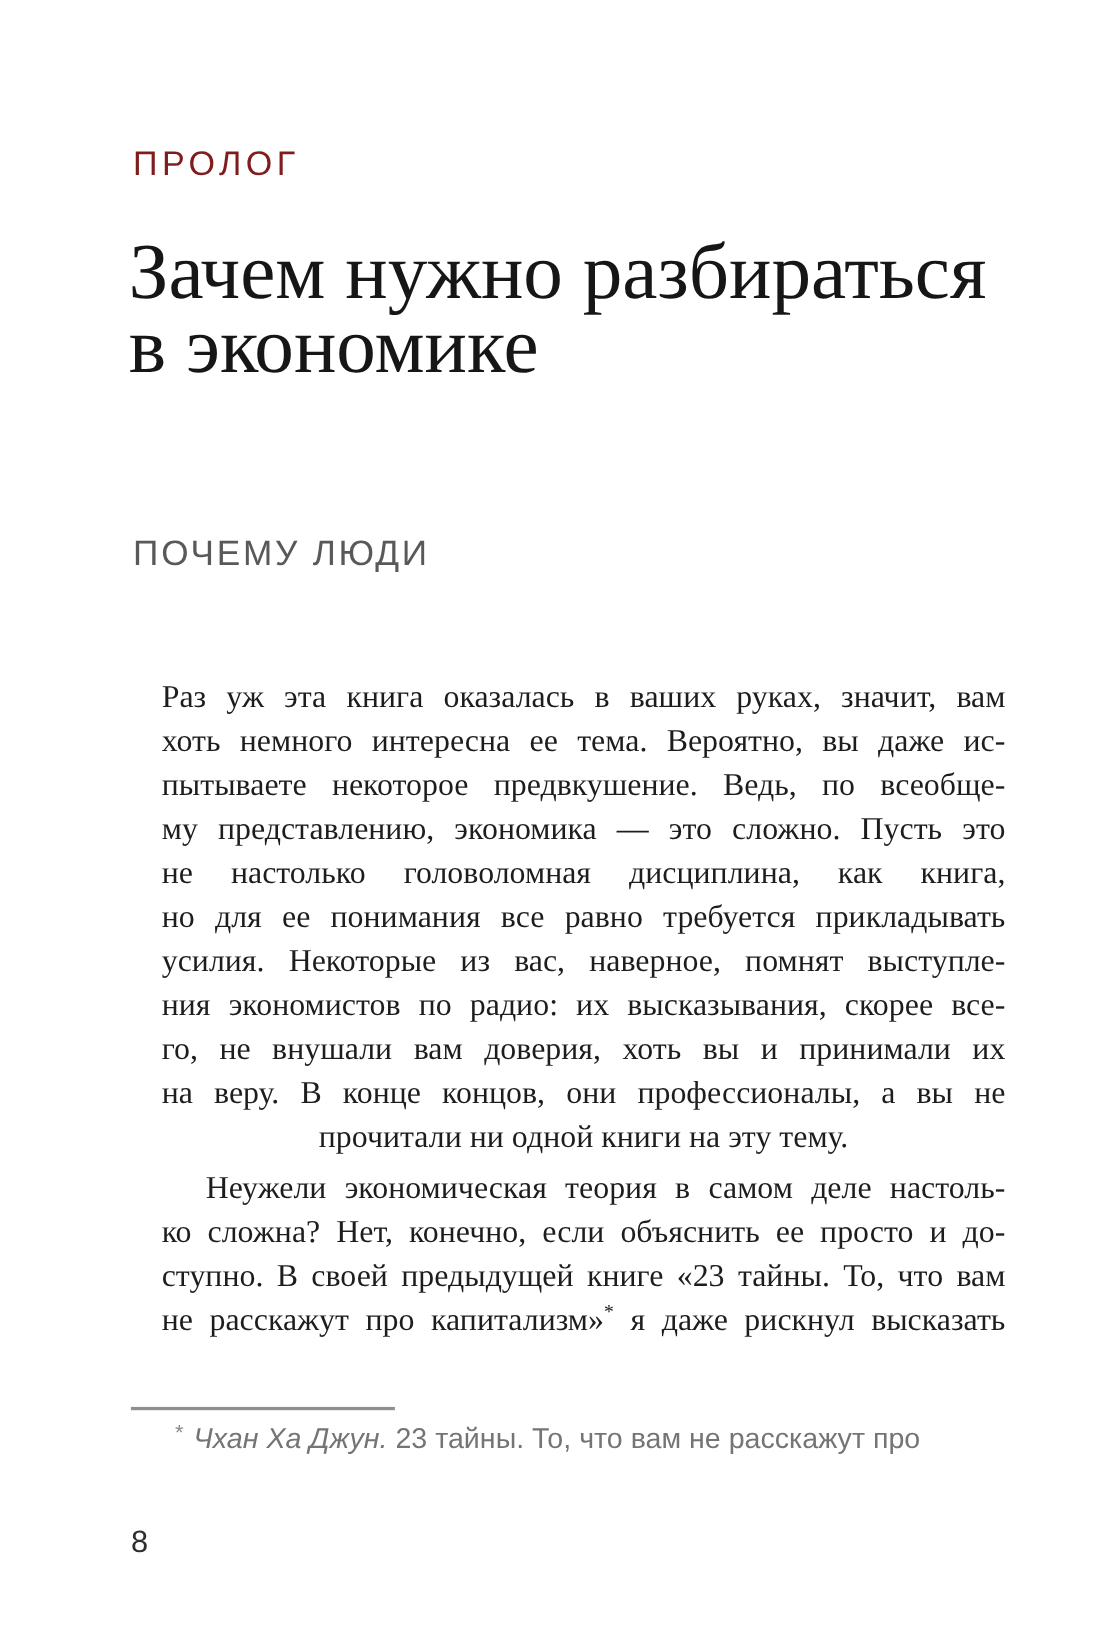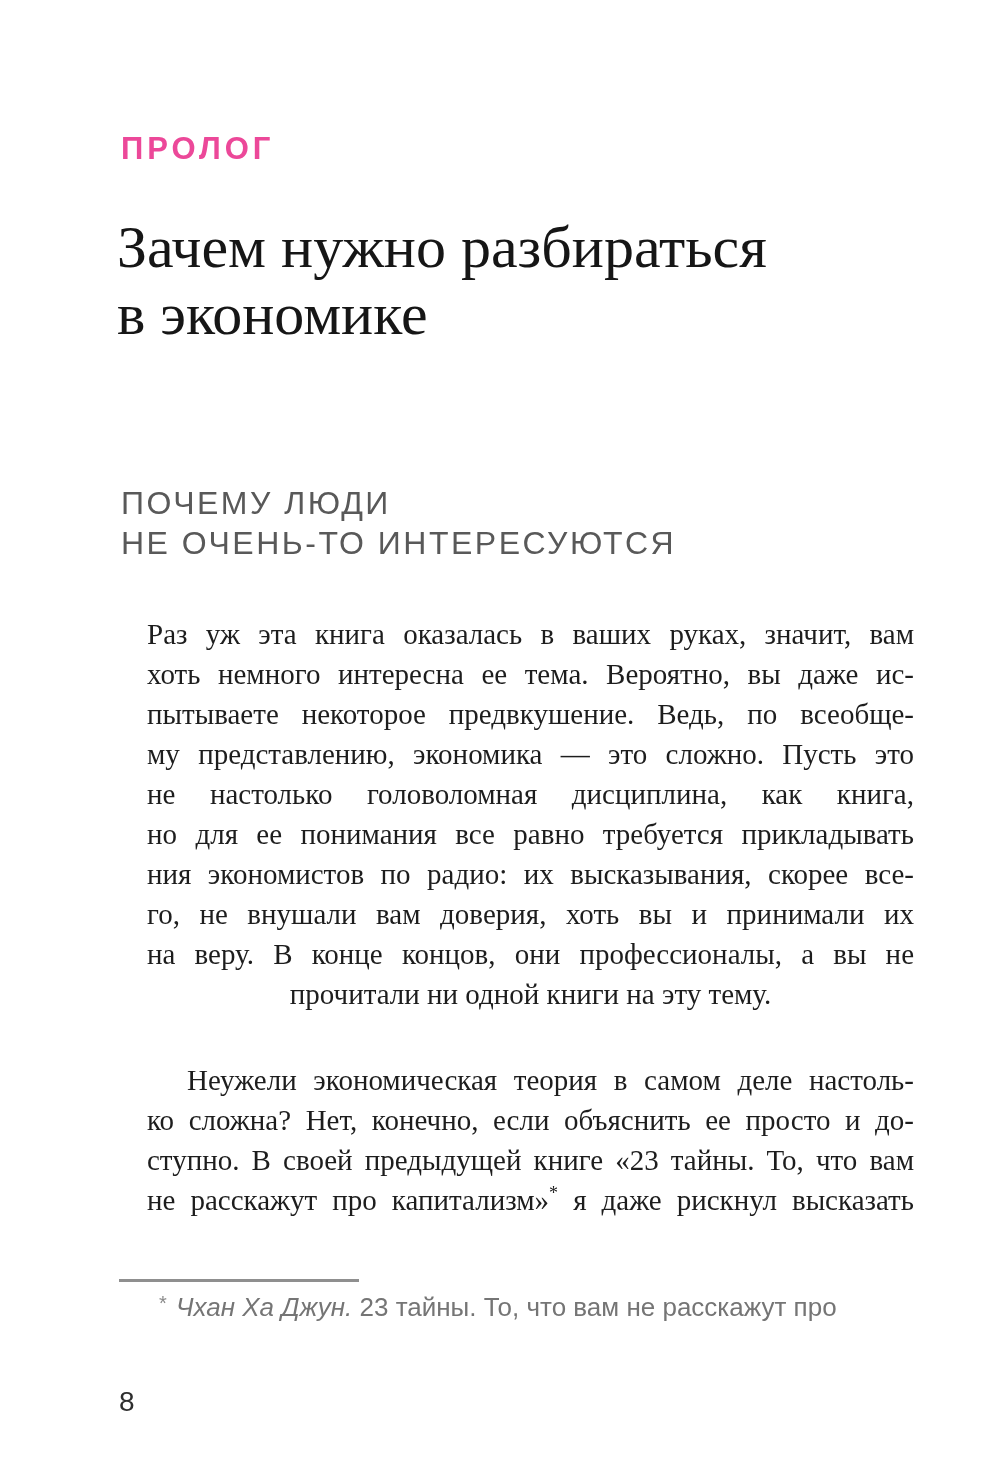"ПРОЛОГ" .kicker { color: #ec4899 -> #7f1d1d; font-weight: 700 -> 400 }
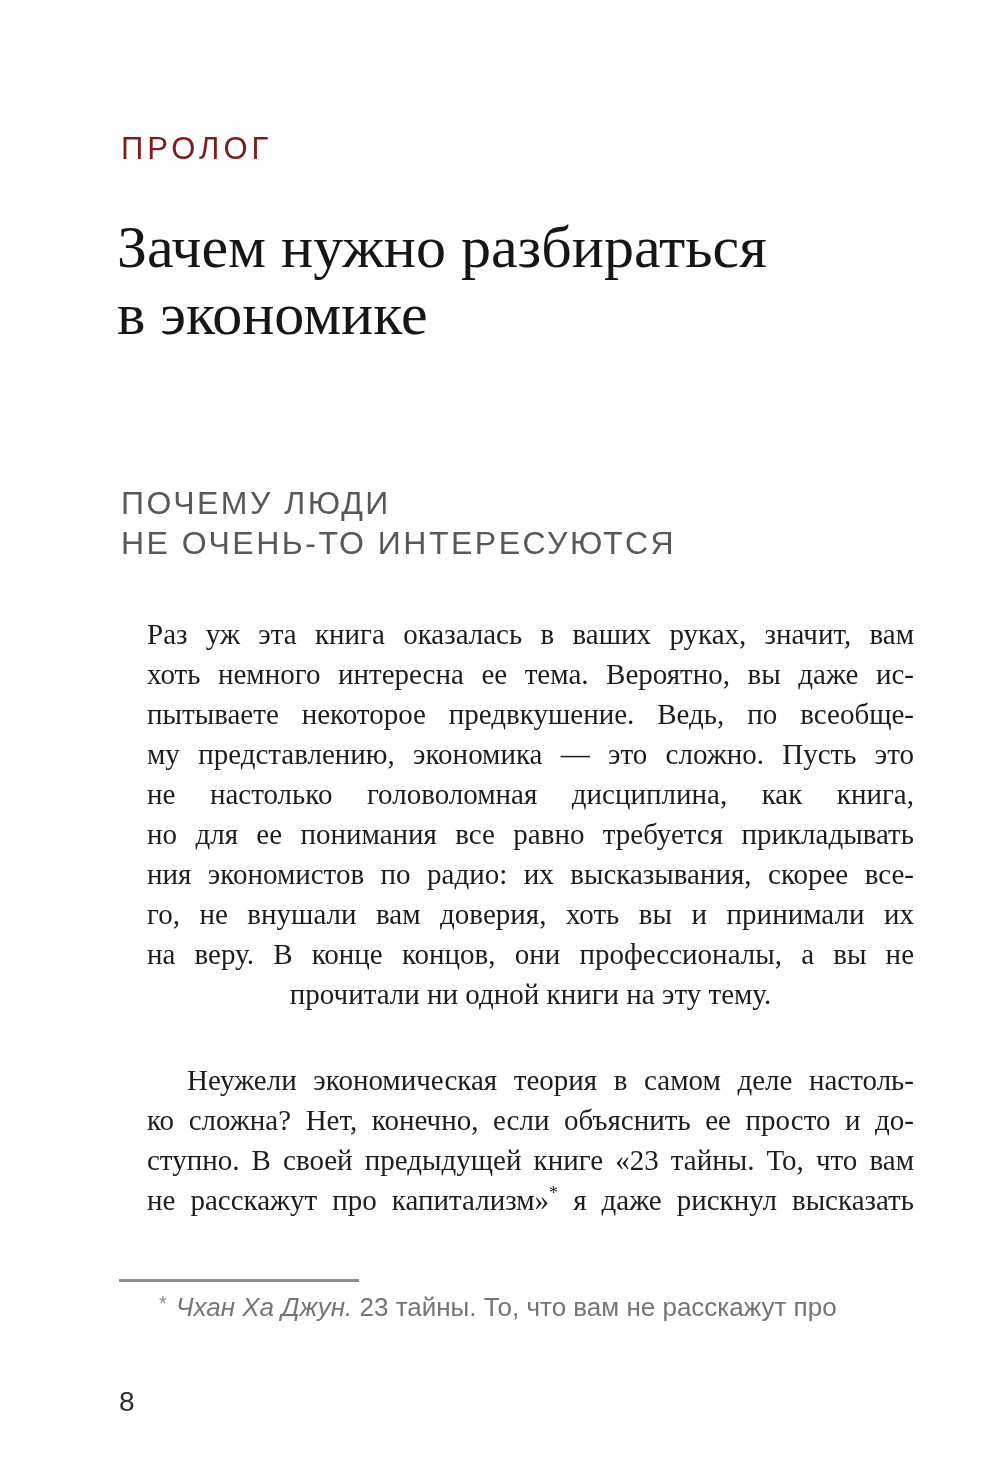"Зачем нужно разбираться" .title { font-size: 60px -> 72px }
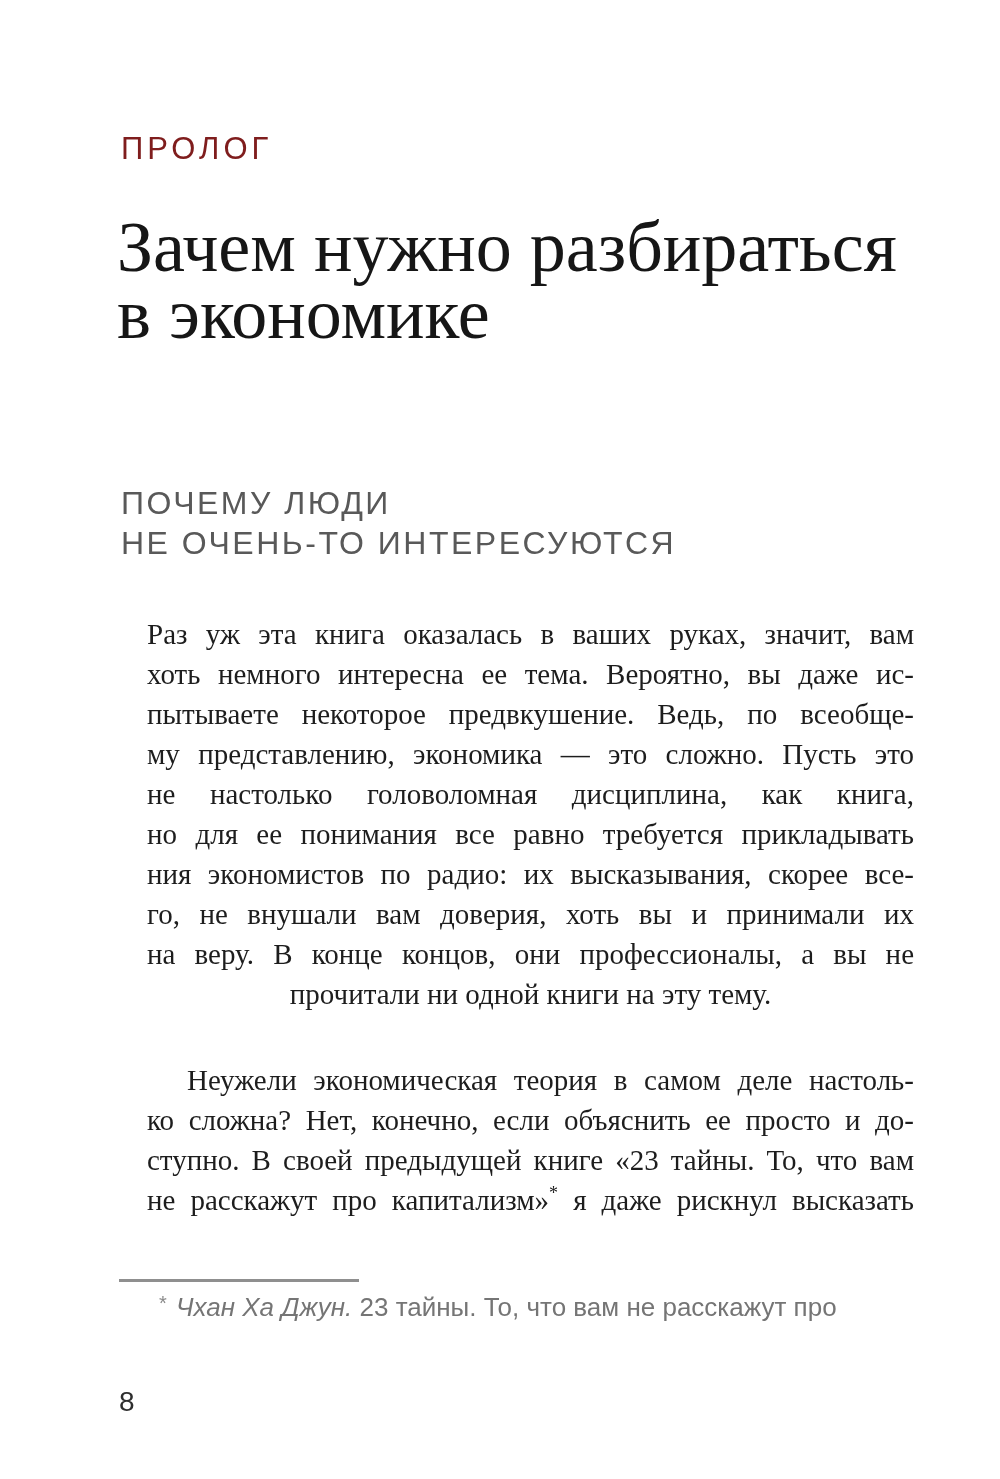"НЕ ОЧЕНЬ-ТО ИНТЕРЕСУЮТСЯ" div { html: <div>НЕ ОЧЕНЬ-ТО ИНТЕРЕСУЮТСЯ</div> -> none }
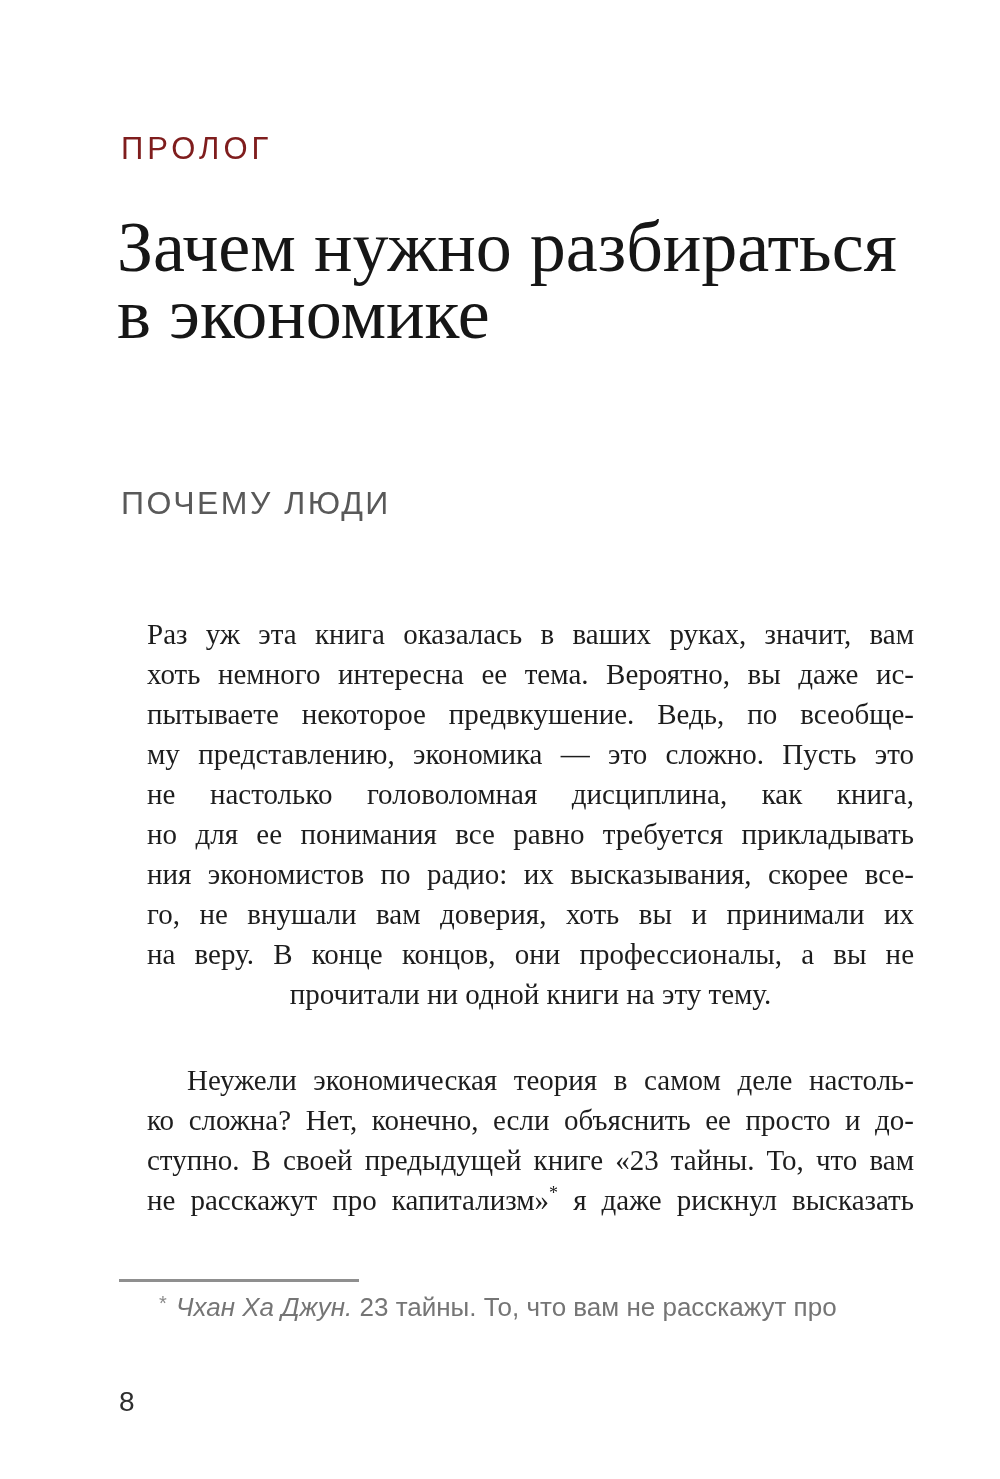"усилия. Некоторые из вас, наверное," div.jline { html: none -> <div>усилия. Некоторые из вас, наверное, помнят выступле-</div> }
